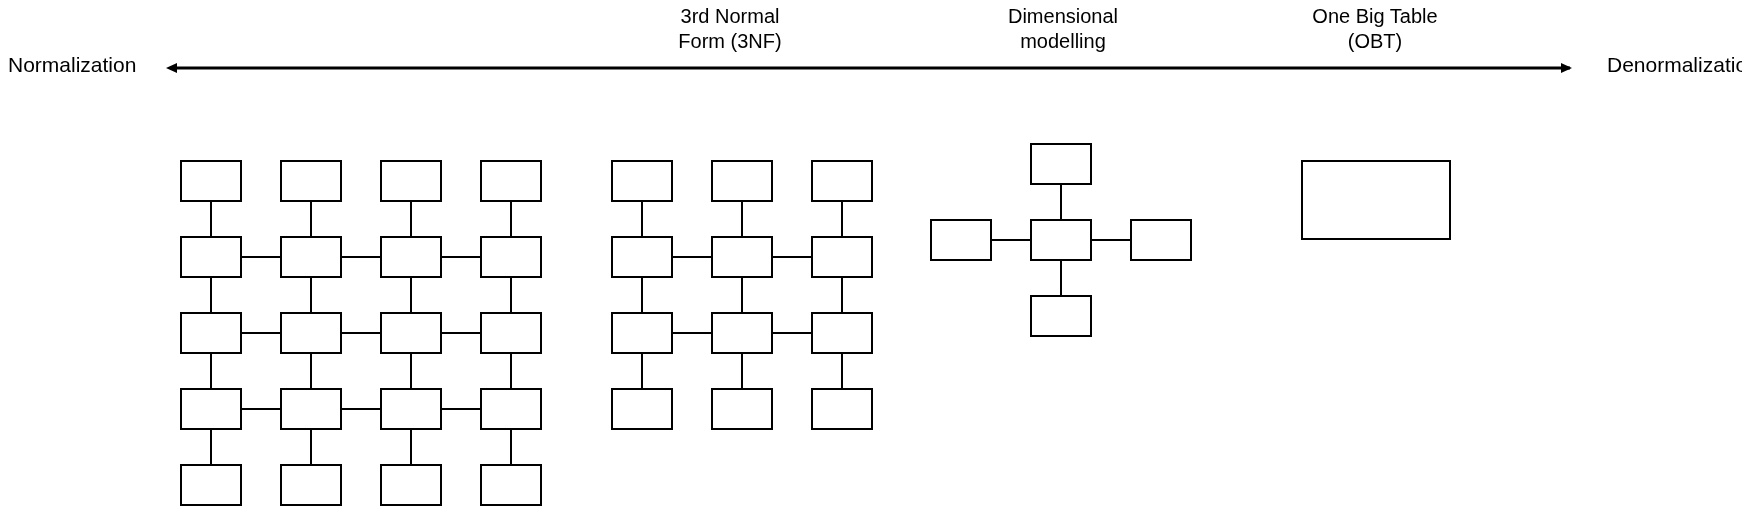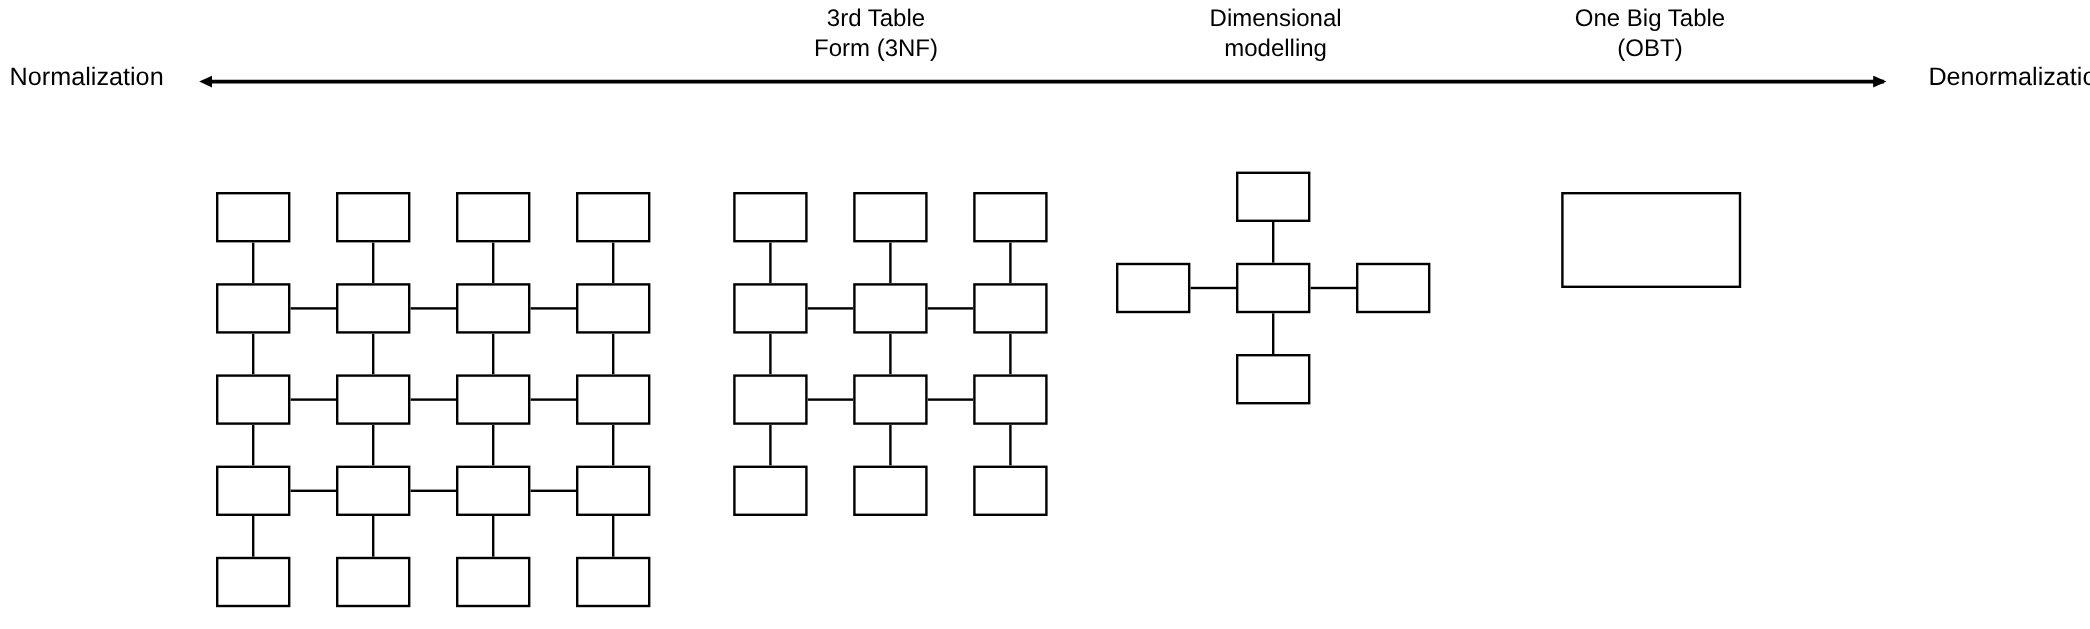"3rd Table" div.stage-label { text: Table -> Normal }
